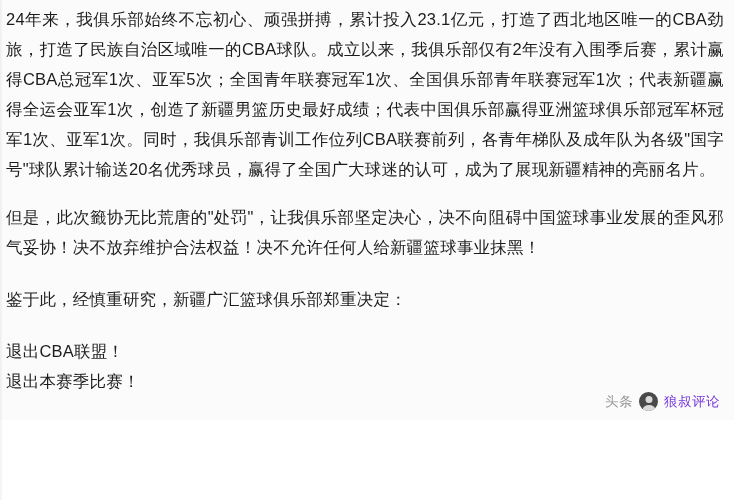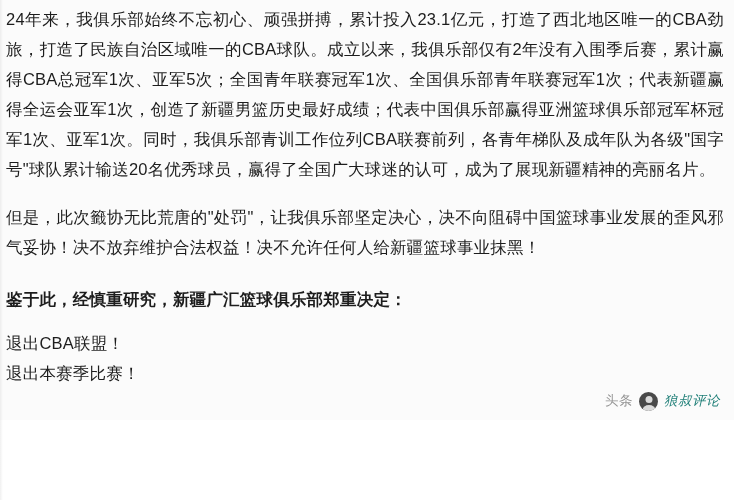"鉴于此，经慎重研究，新疆广汇篮球俱乐部郑重决定：" .para.p3 { font-weight: bold -> none; margin-bottom: 14px -> 22px }
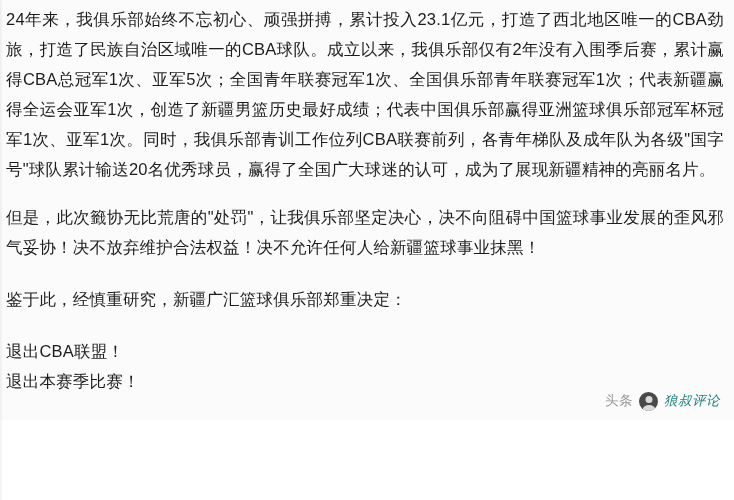"头条" .watermark { align-items: flex-start -> center }
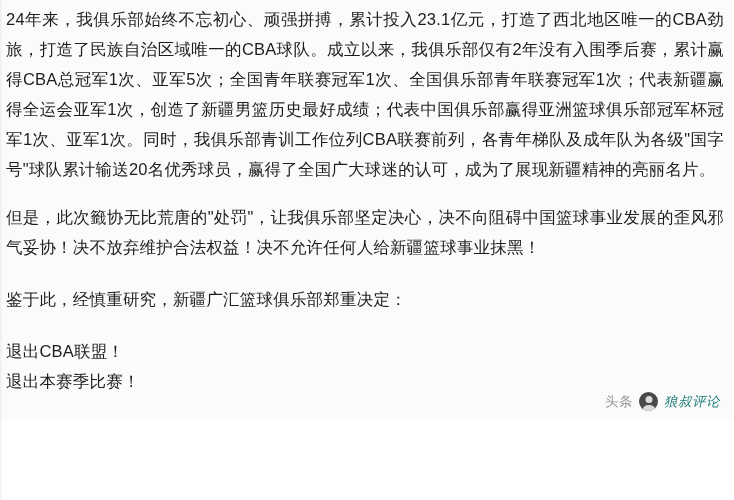"狼叔评论" .wm-name { color: #0f766e -> #6d28d9; font-style: italic -> none }
